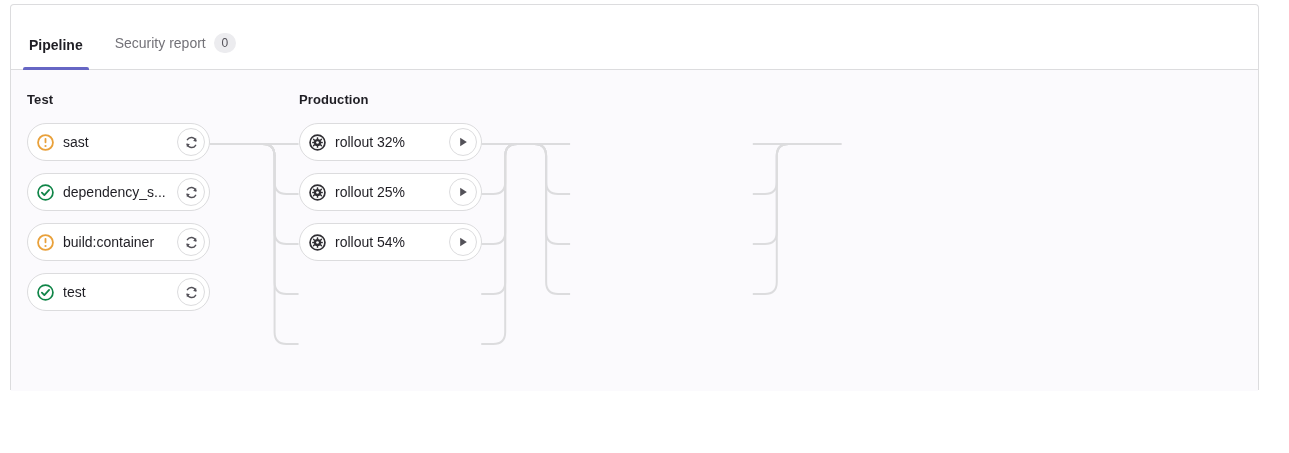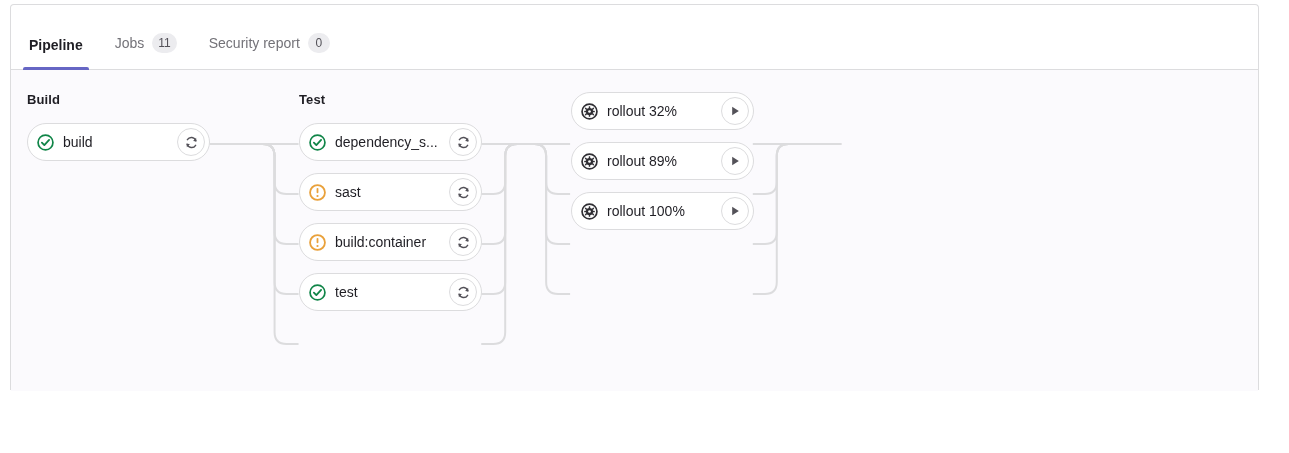"Jobs" div.tab { html: <div> <span>Jobs</span> <span>11</span> </div> -> none }
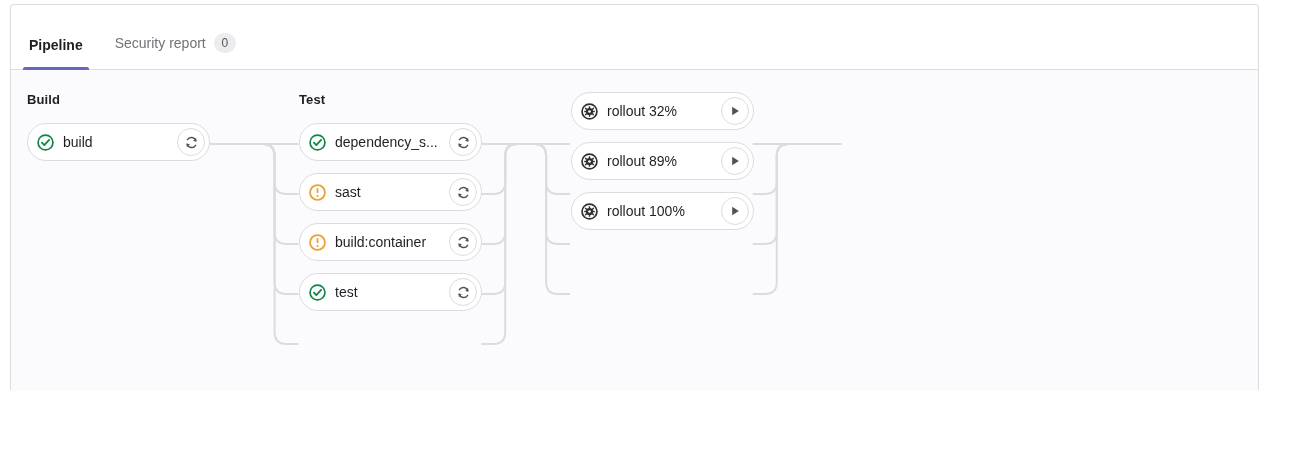"Build" div.stage { html: <div> <div>Build</div> <div> <div> <svg> <circle></circle> <path></path> </svg> <span>build</span> <button> <svg> <g> <path></path> <path></path> </g> <path></path> <path></path> </svg> </button> </div> </div> </div> -> none }
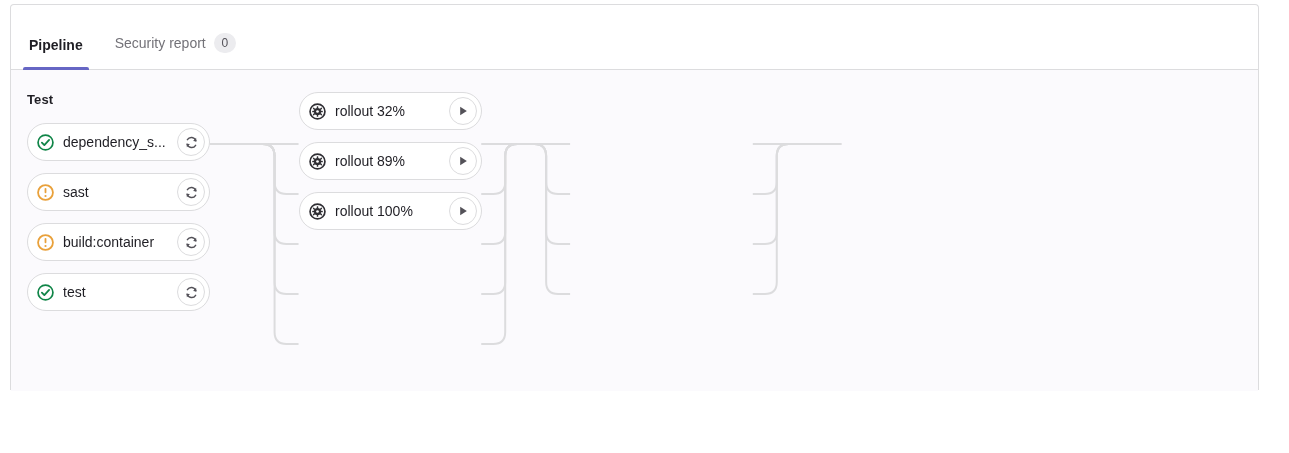"Production" div.stage-title { html: none -> <div>Production</div> }
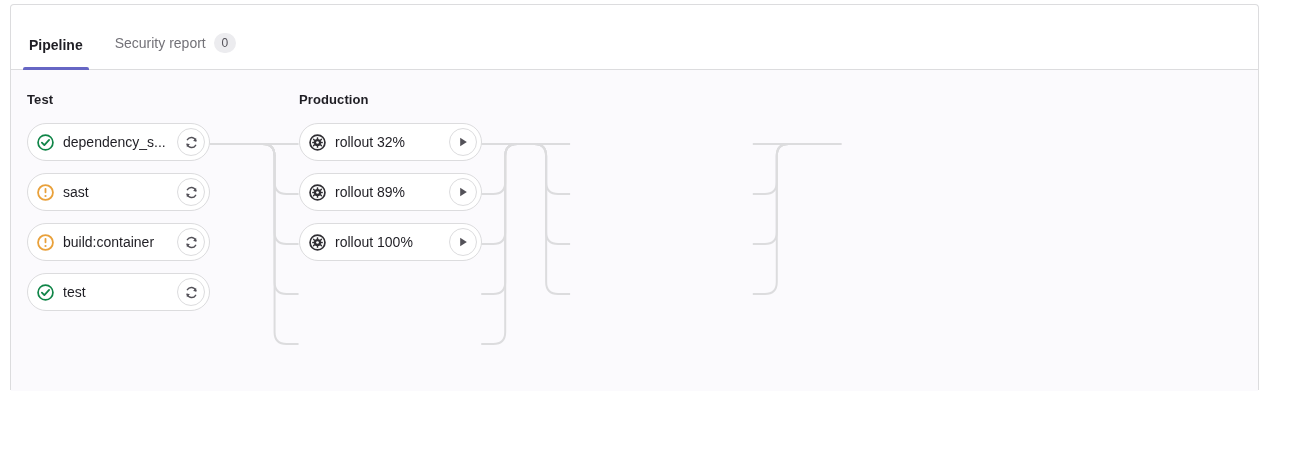"dependency_s..." div.job { order: before "sast" -> after "sast" }
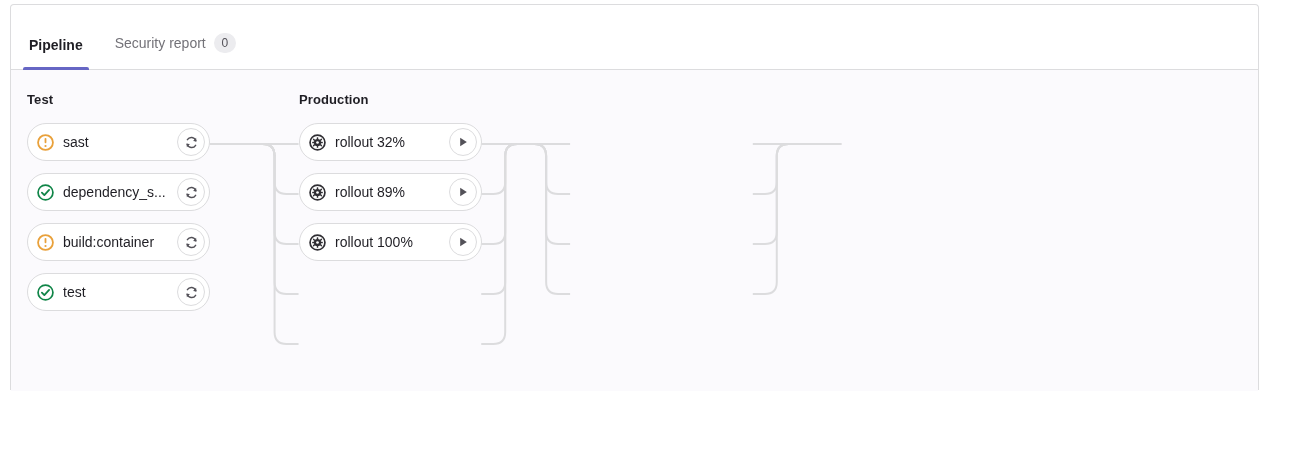"rollout 89%" span.job-name { text: 89% -> 25% }
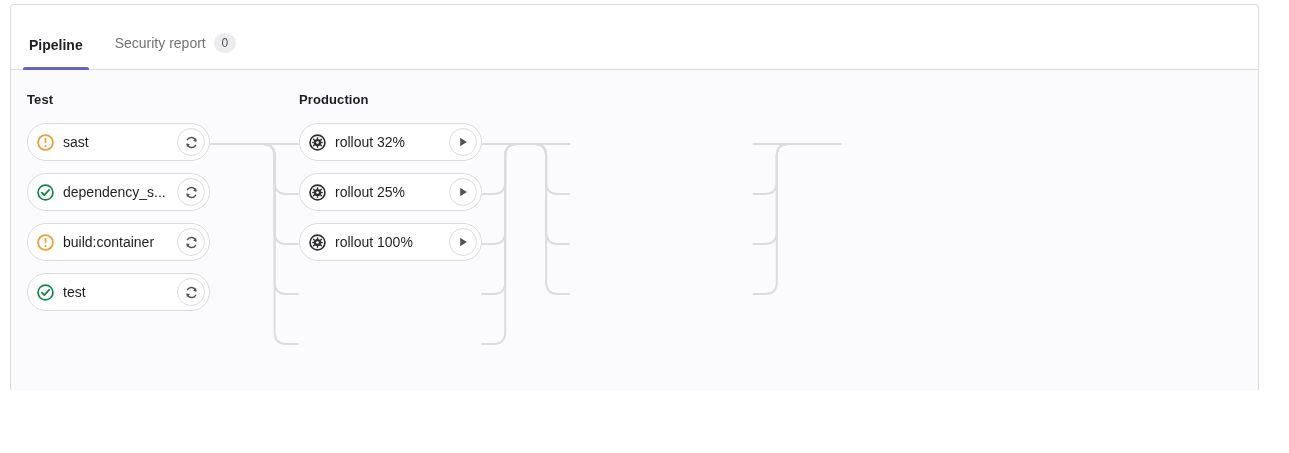"rollout 100%" span.job-name { text: 100% -> 54% }
